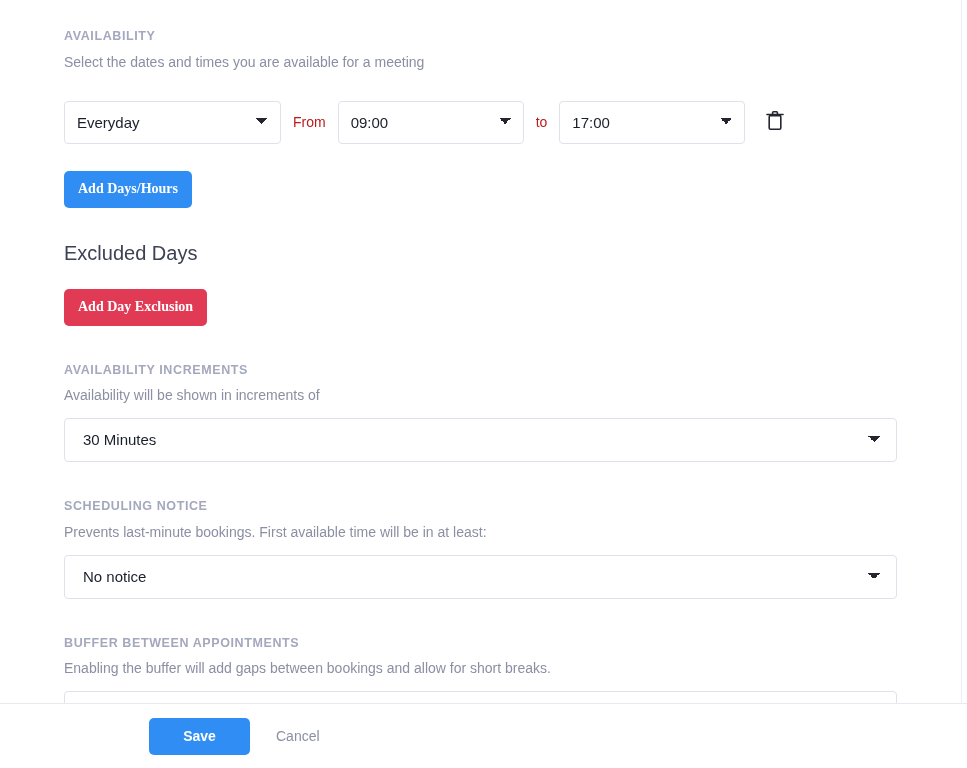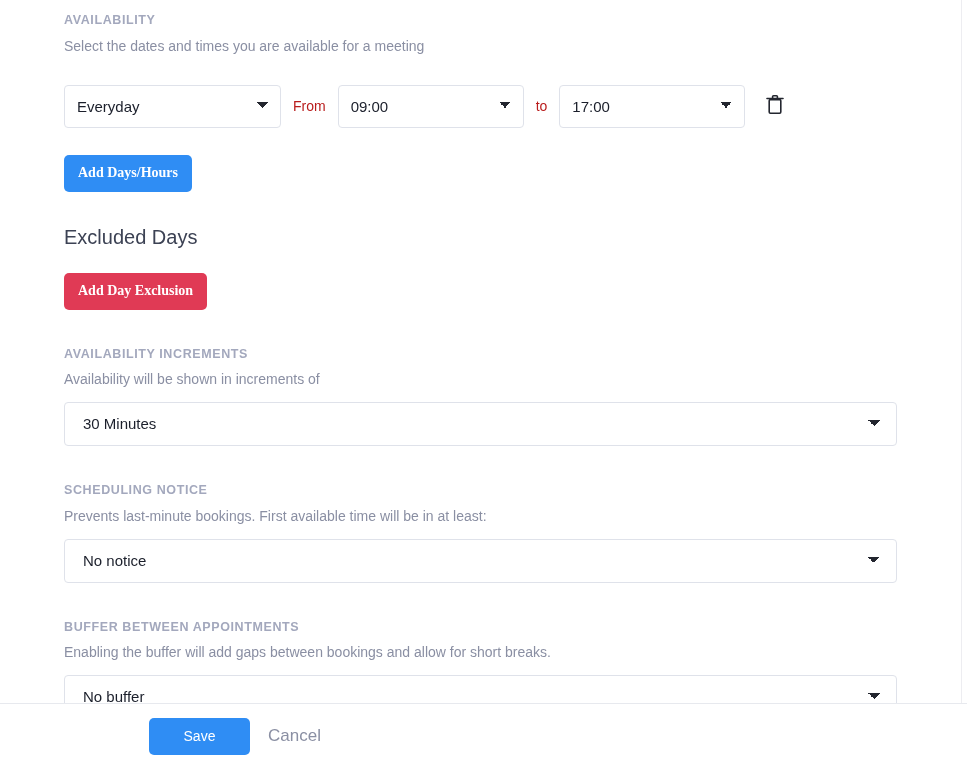"AVAILABILITY" .content { top: 0 -> 16px }
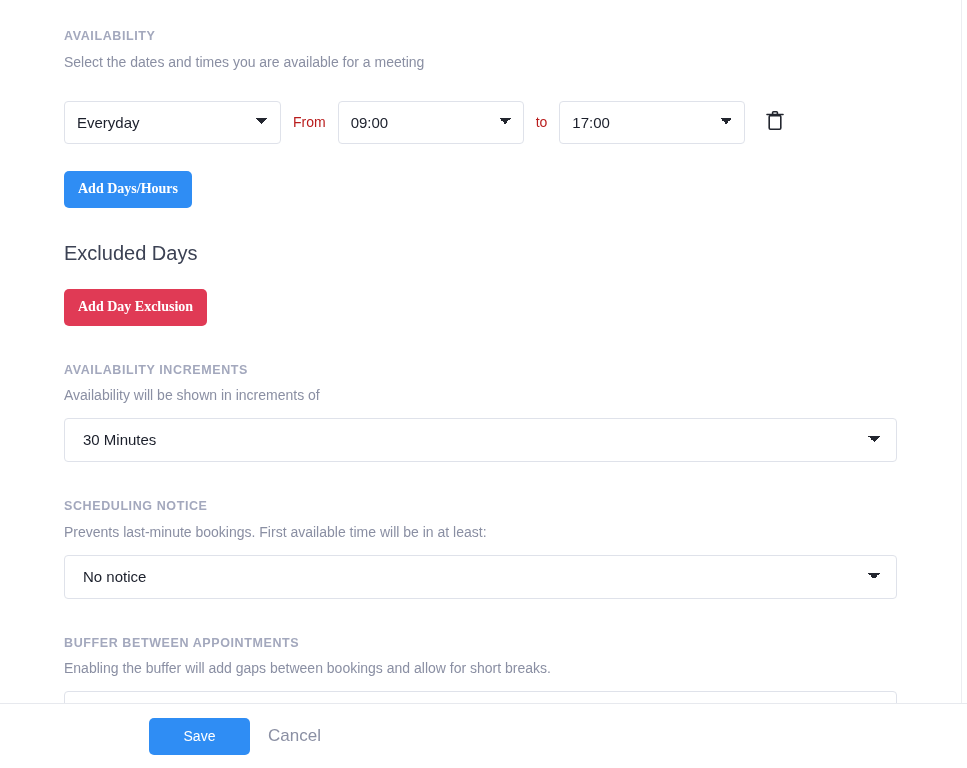"Save" .btn-save { font-weight: normal -> bold }
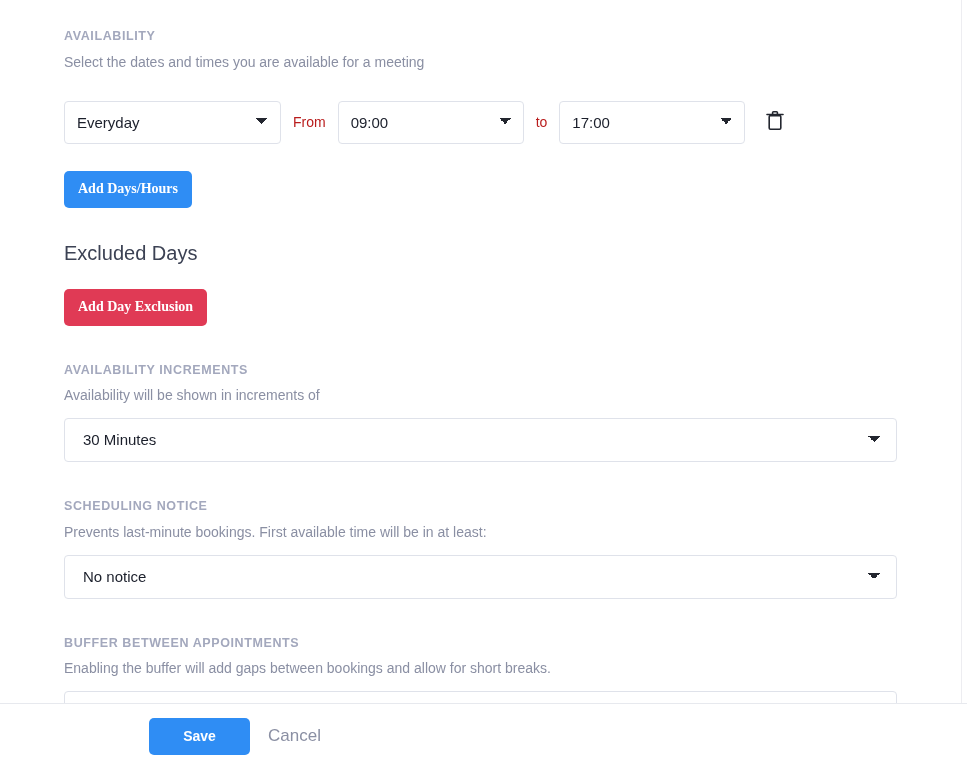"Cancel" .btn-cancel { font-size: 17px -> 14px; margin-left: 14px -> 22px }
